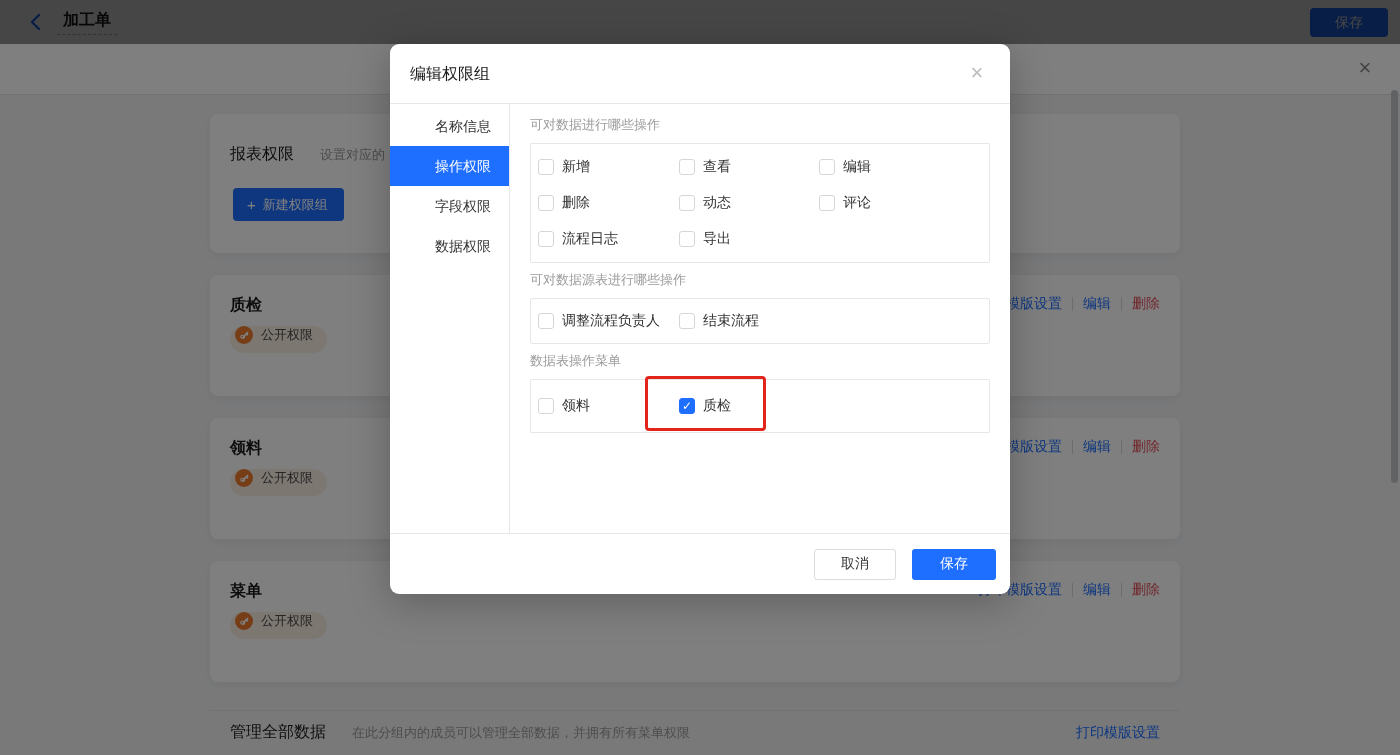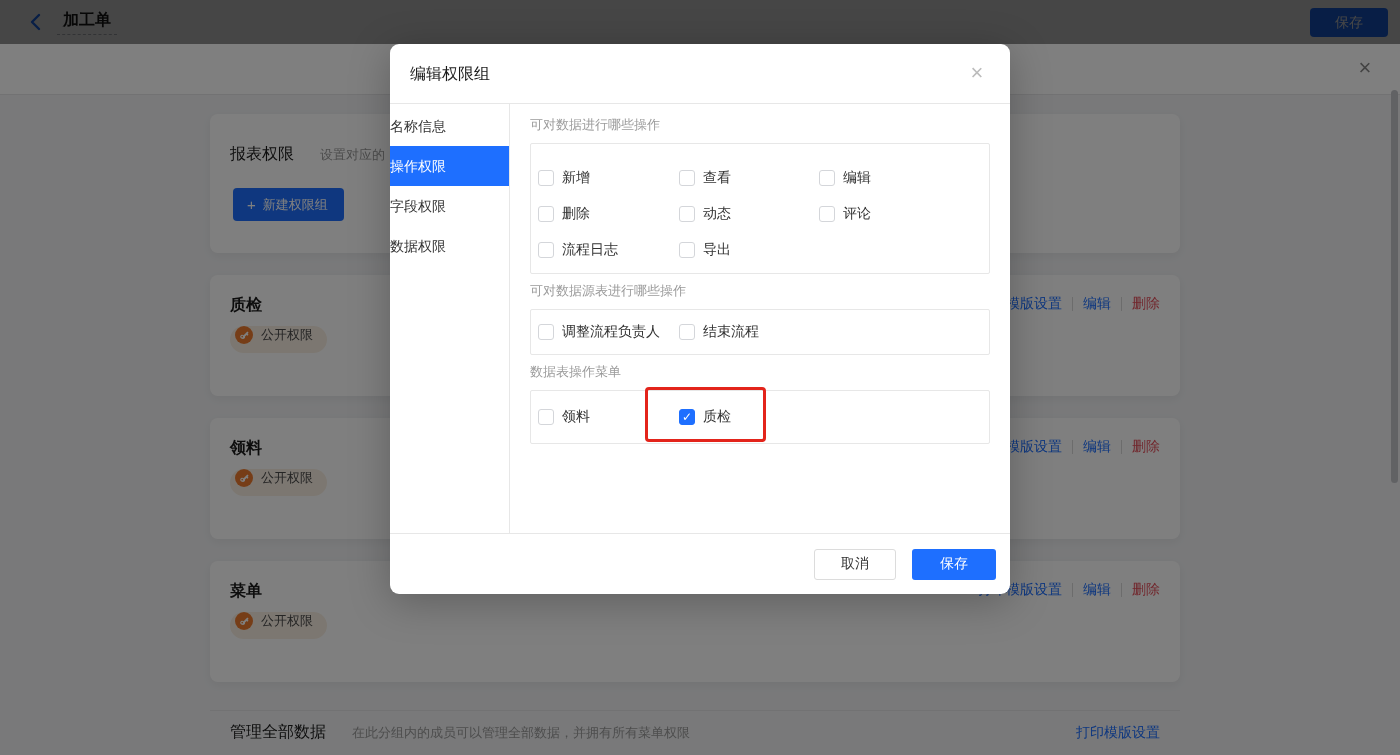"名称信息" .tab { text-align: left -> right }
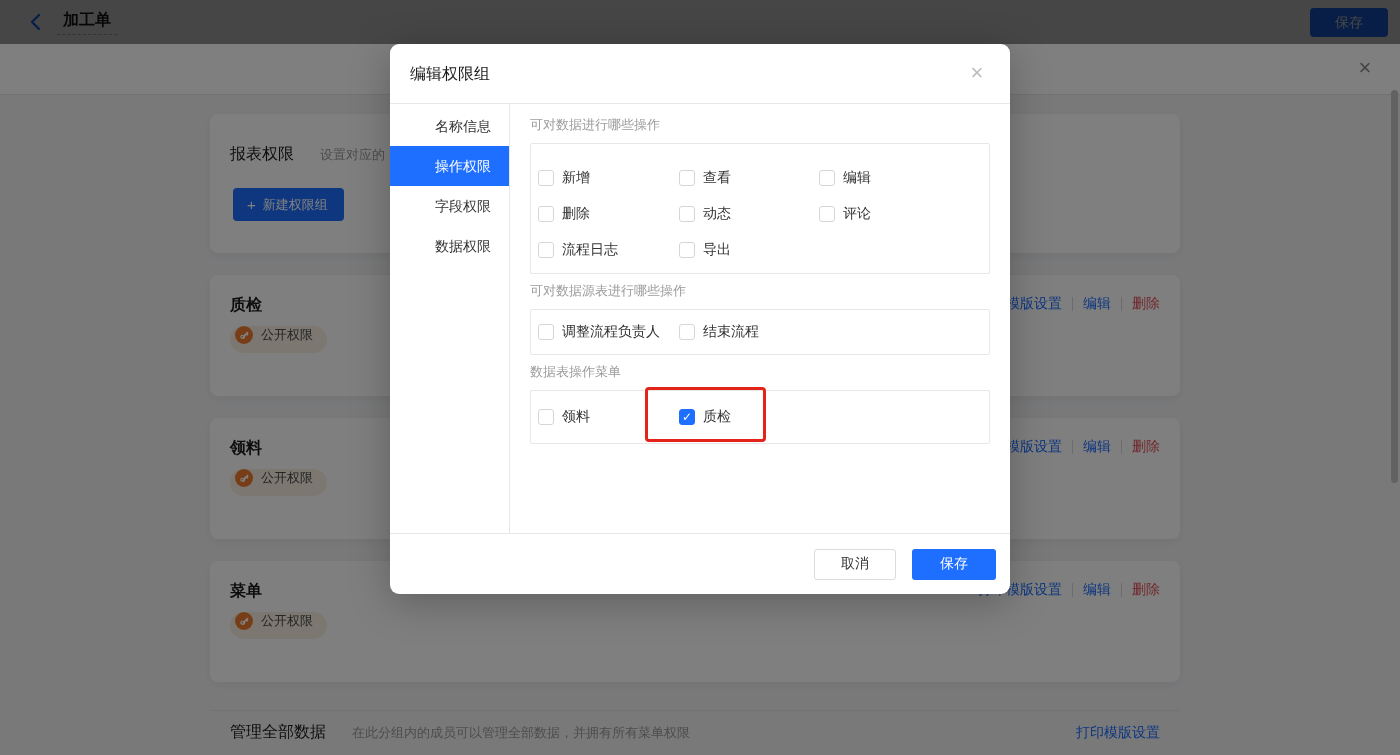"新增" .opt-box { padding: 16px 0 5px 7px -> 5px 0 5px 7px }
